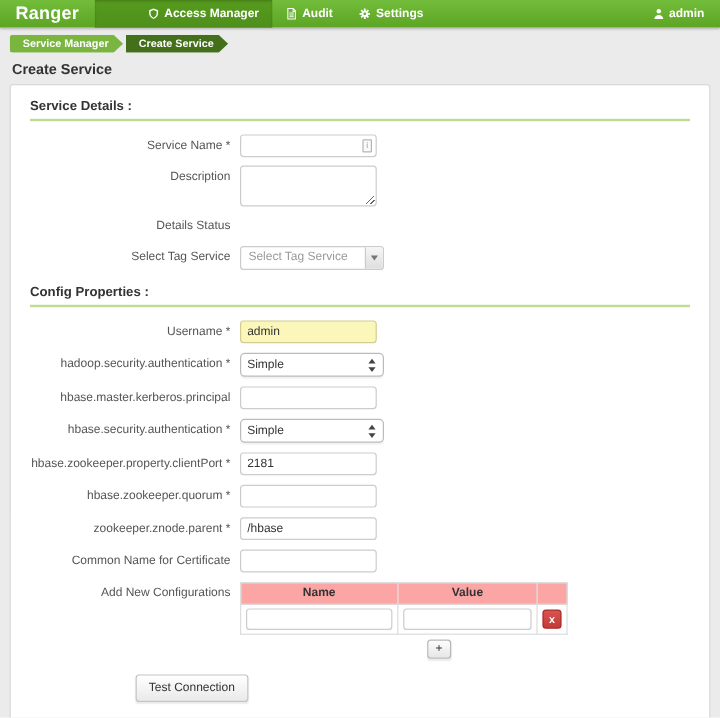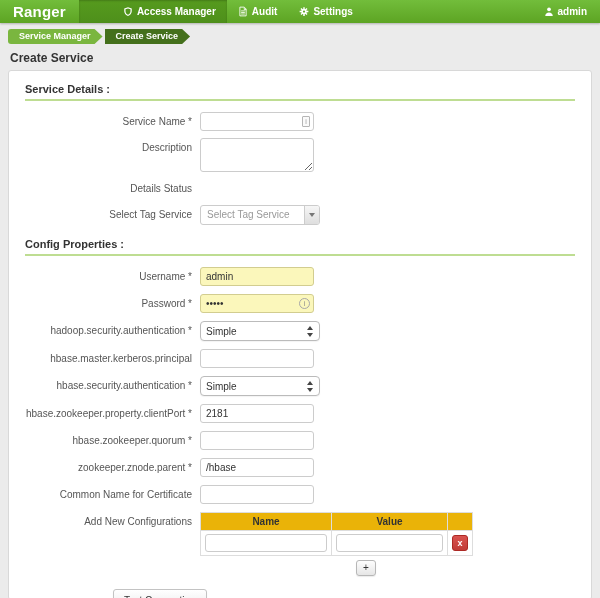"Password *" div.form-row { html: <div> <div>Password *</div> <span> <input> <span>i</span> </span> </div> -> none }
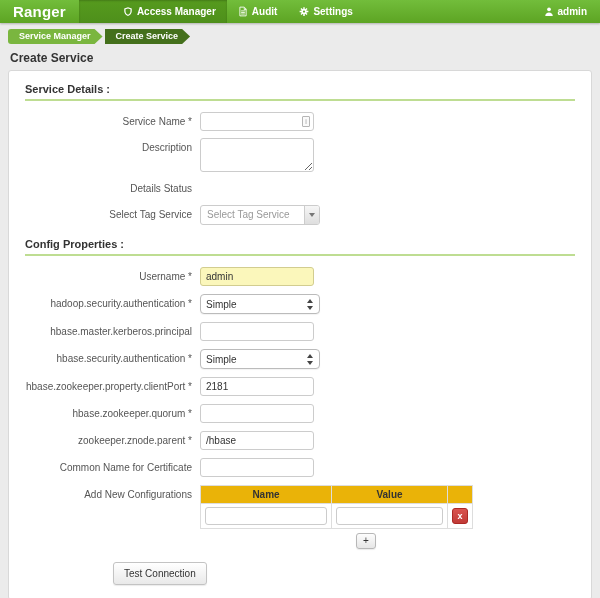"Name" table.cfg-table th { background: #eab308 -> #fca5a5 }
